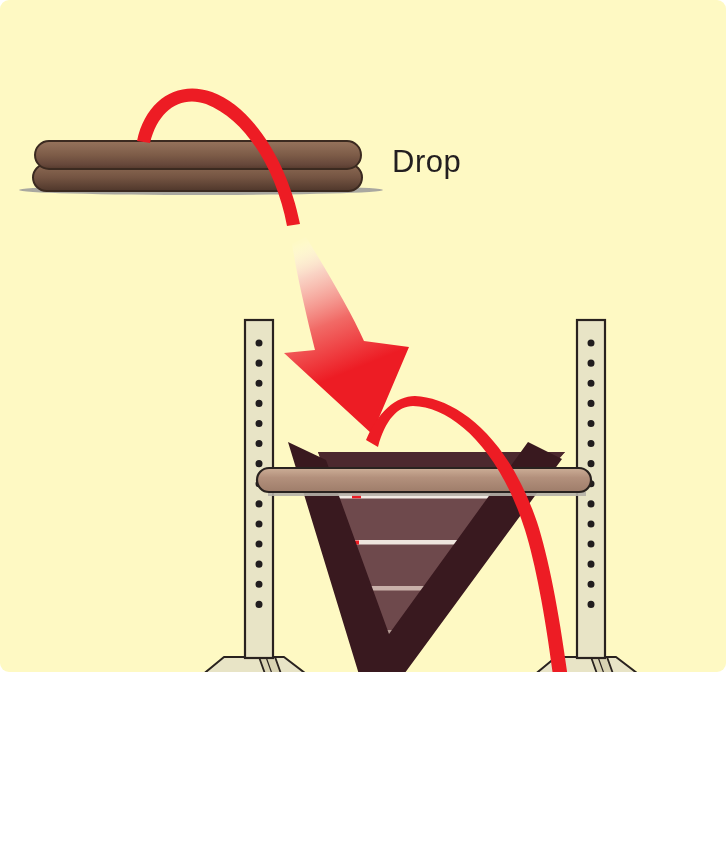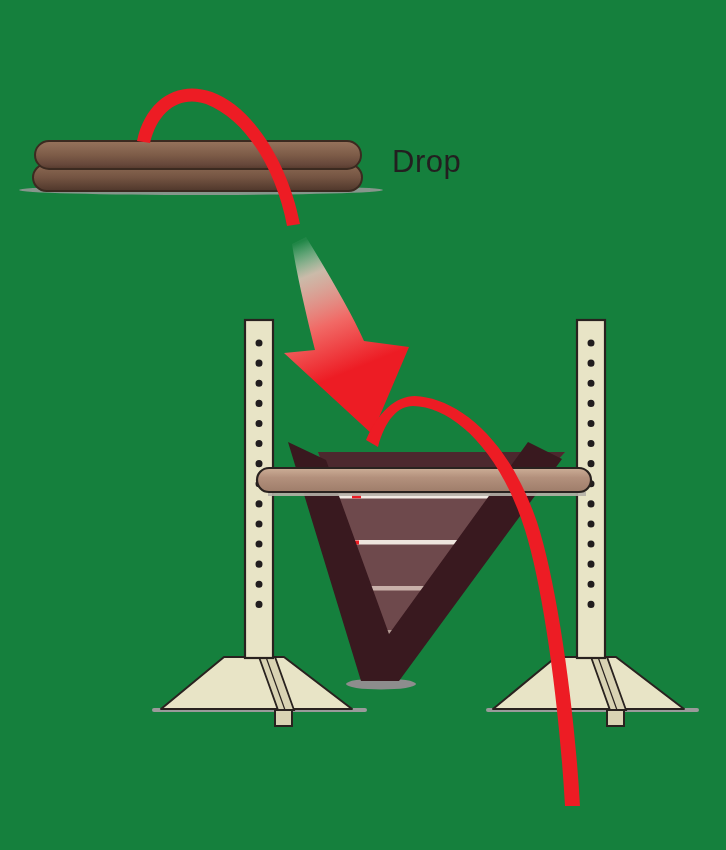"Drop" #canvas { background: #15803d -> #fef9c3; border-radius: none -> 9px; height: 850px -> 672px }
